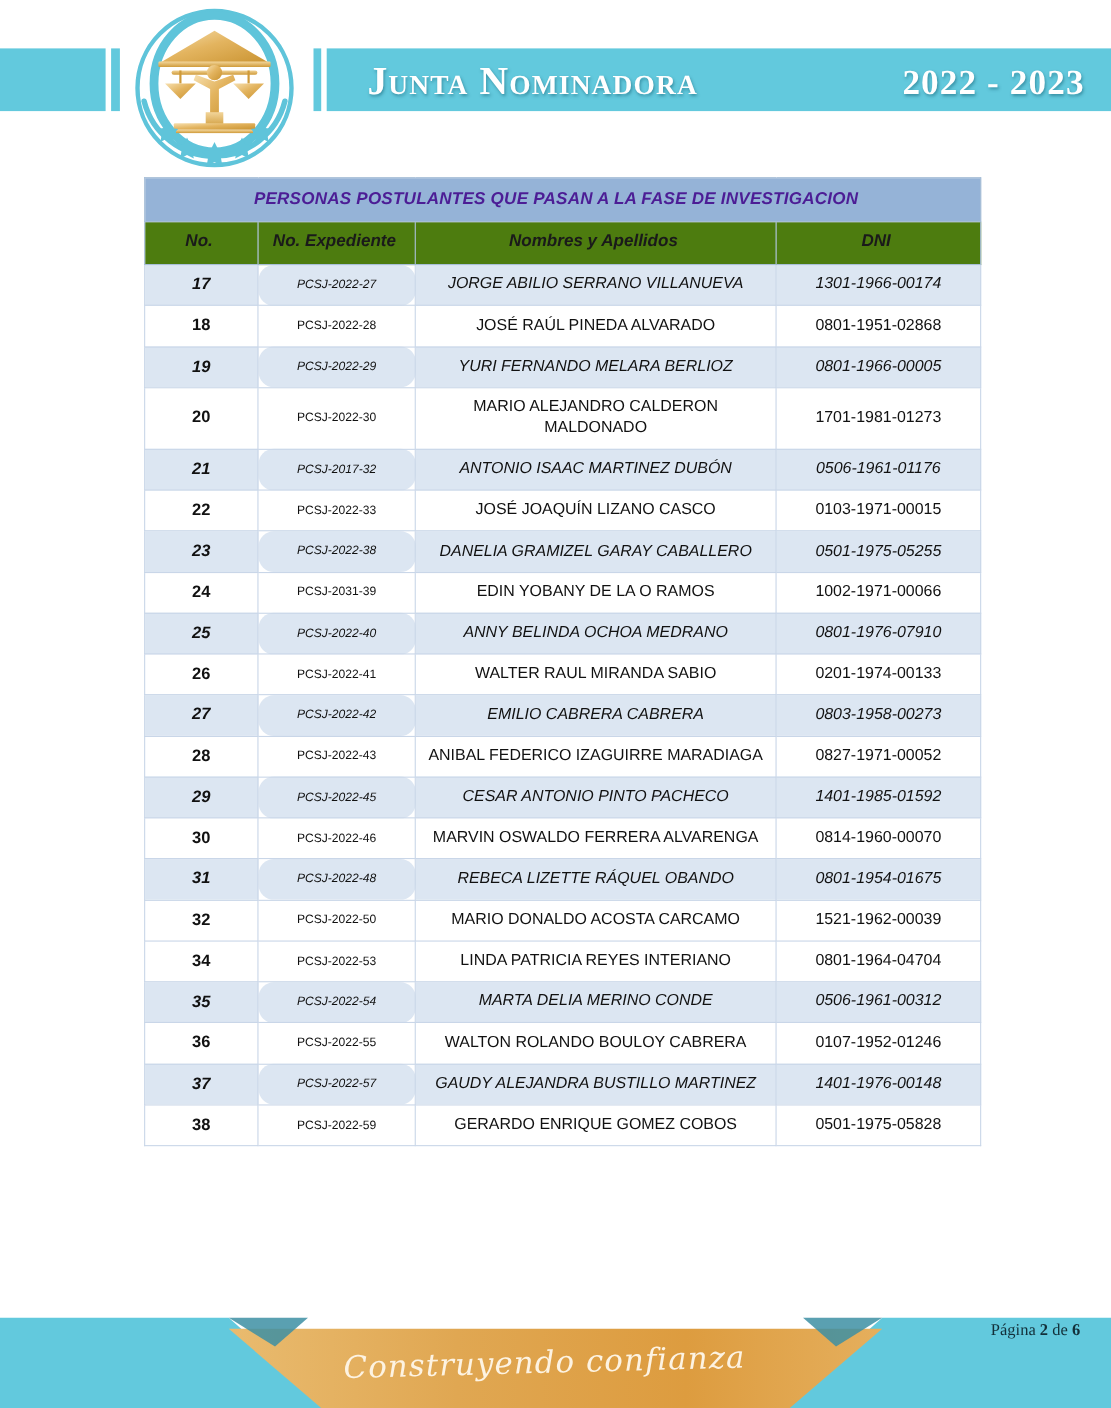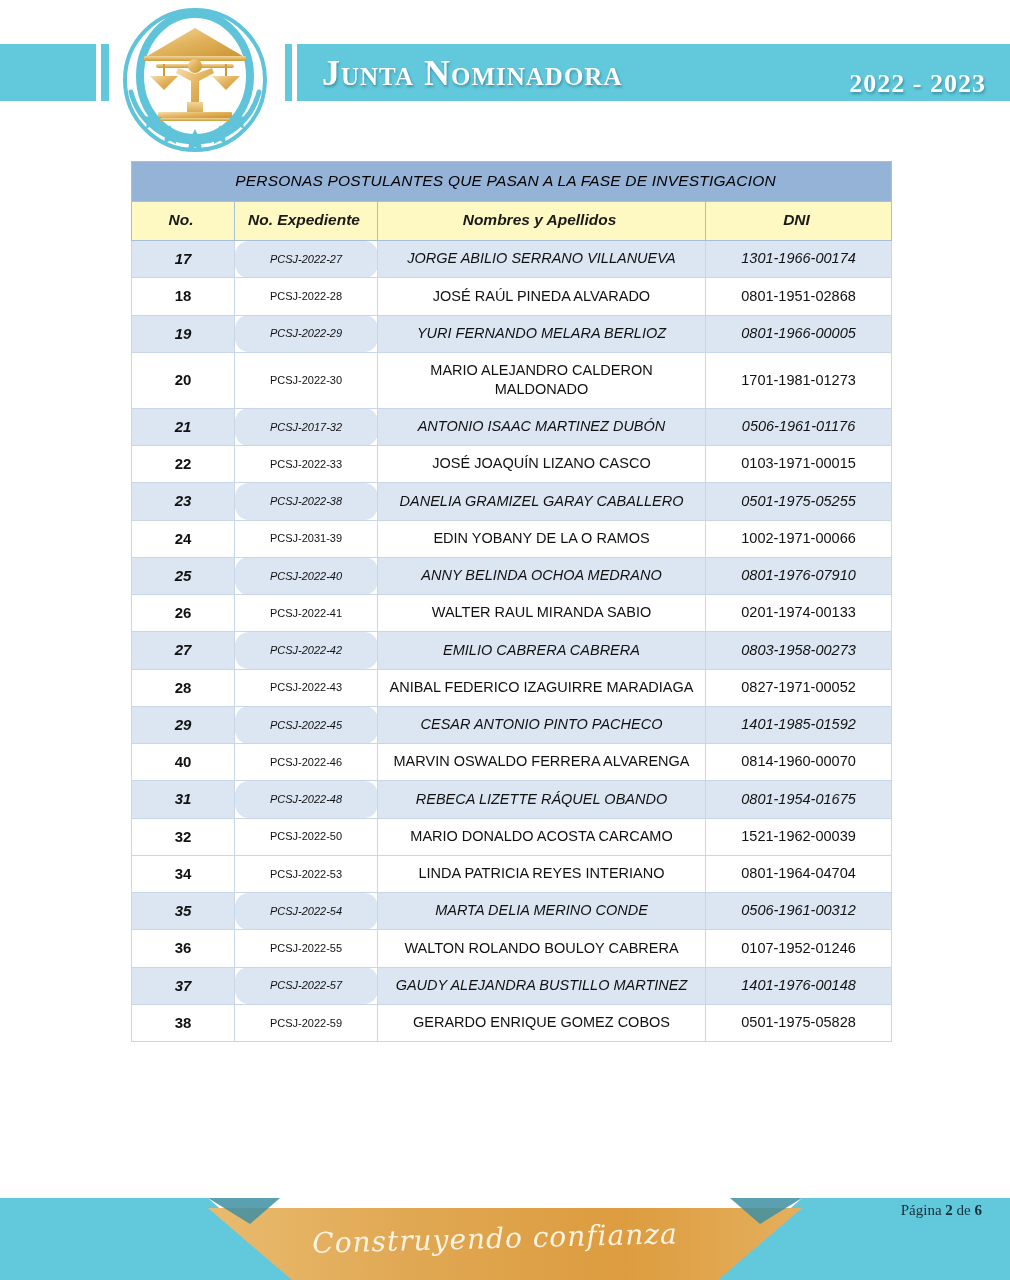"Junta Nominadora" .hdr-title { left: 322px -> 334px }
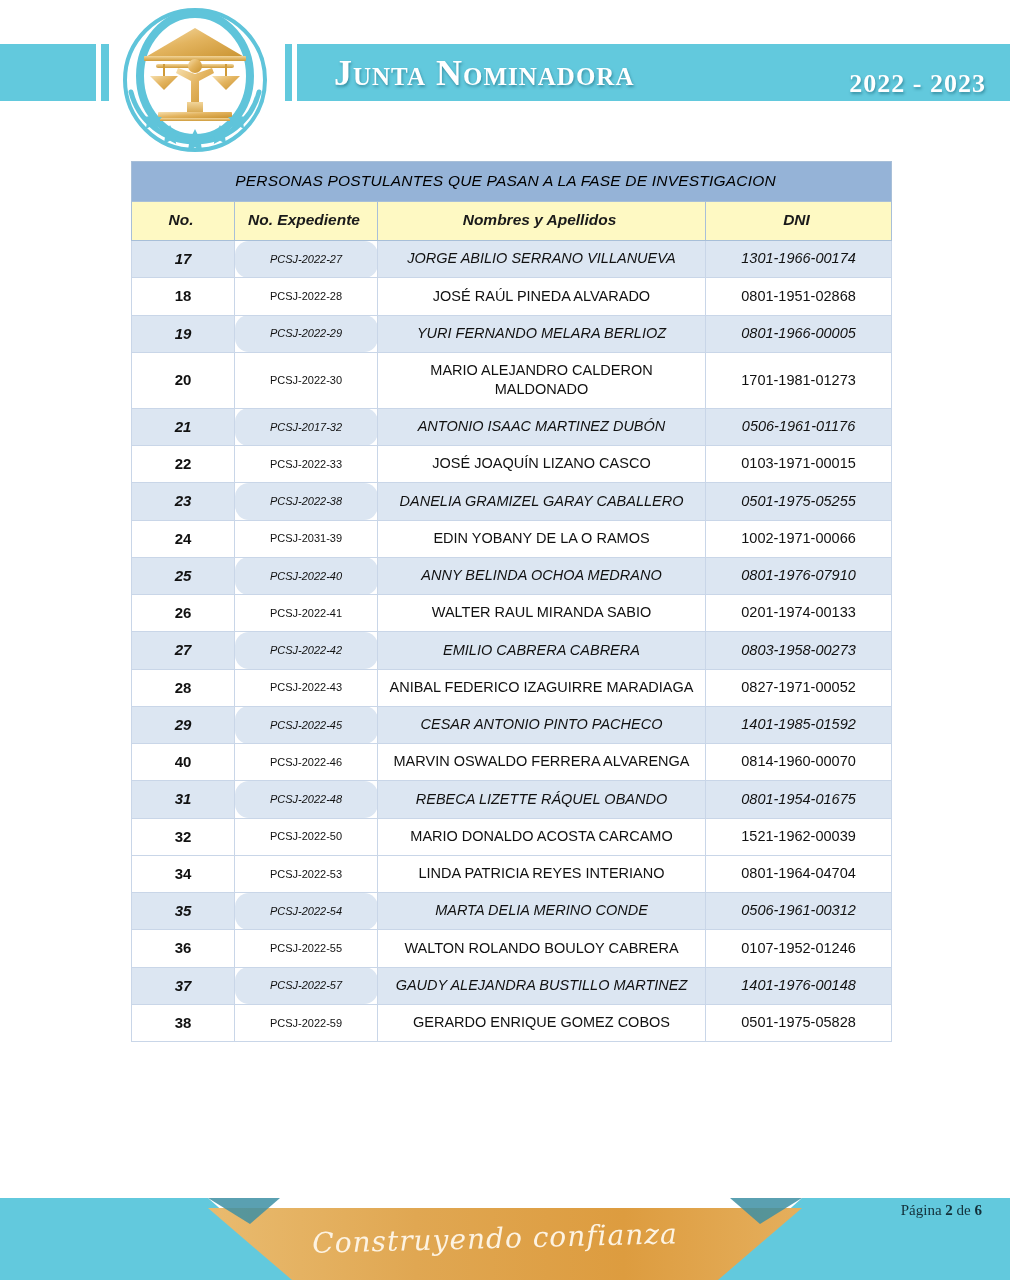"2022 - 2023" .hdr-years { font-size: 26px -> 32px; top: 66px -> 56px }
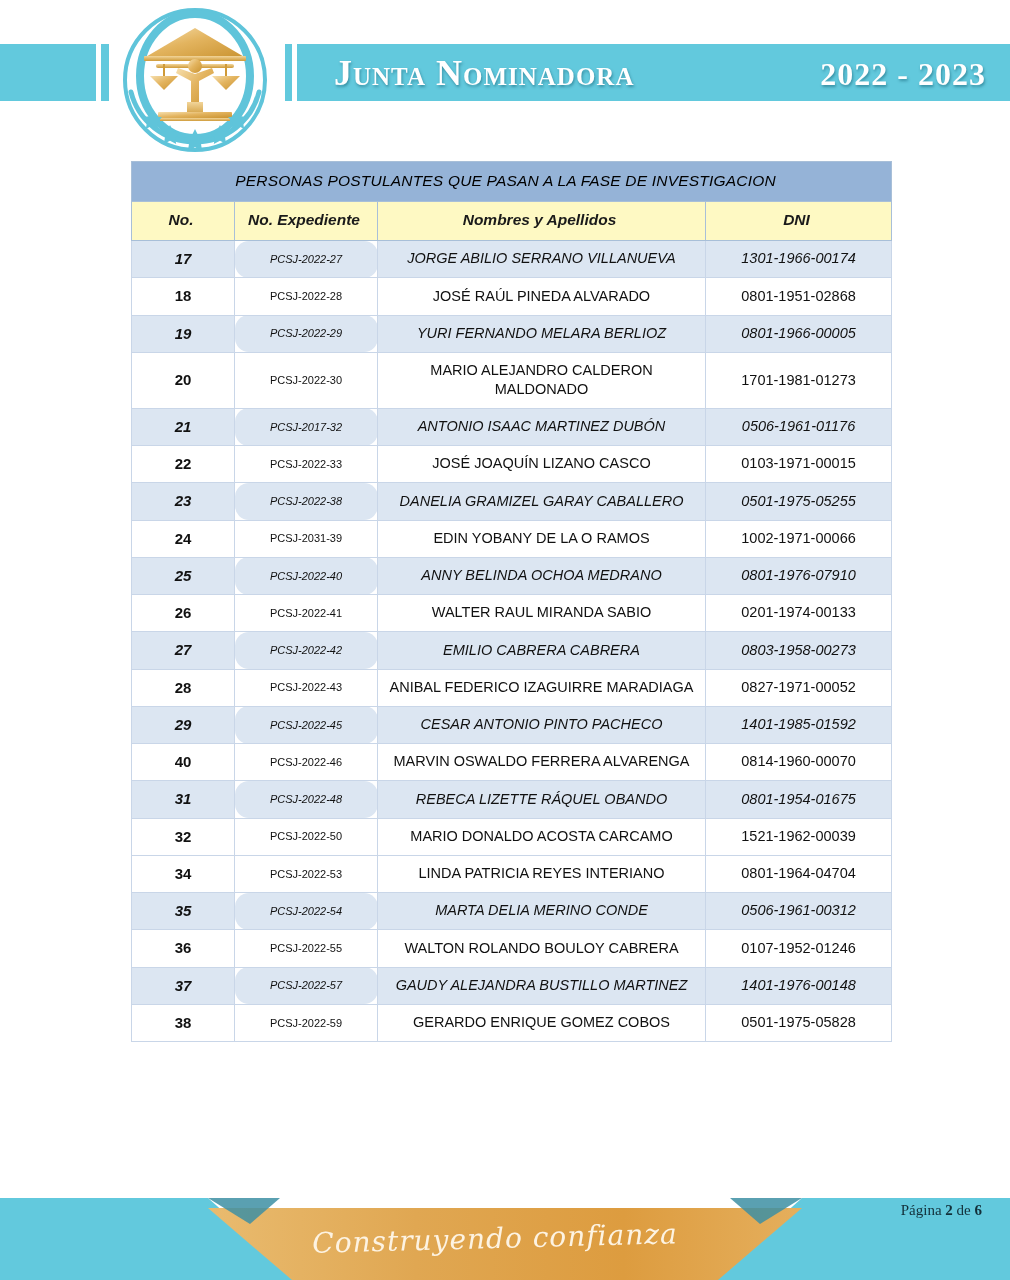"PERSONAS POSTULANTES QUE PASAN A" .title-row td { color: #000000 -> #4c1d95; font-weight: normal -> bold }
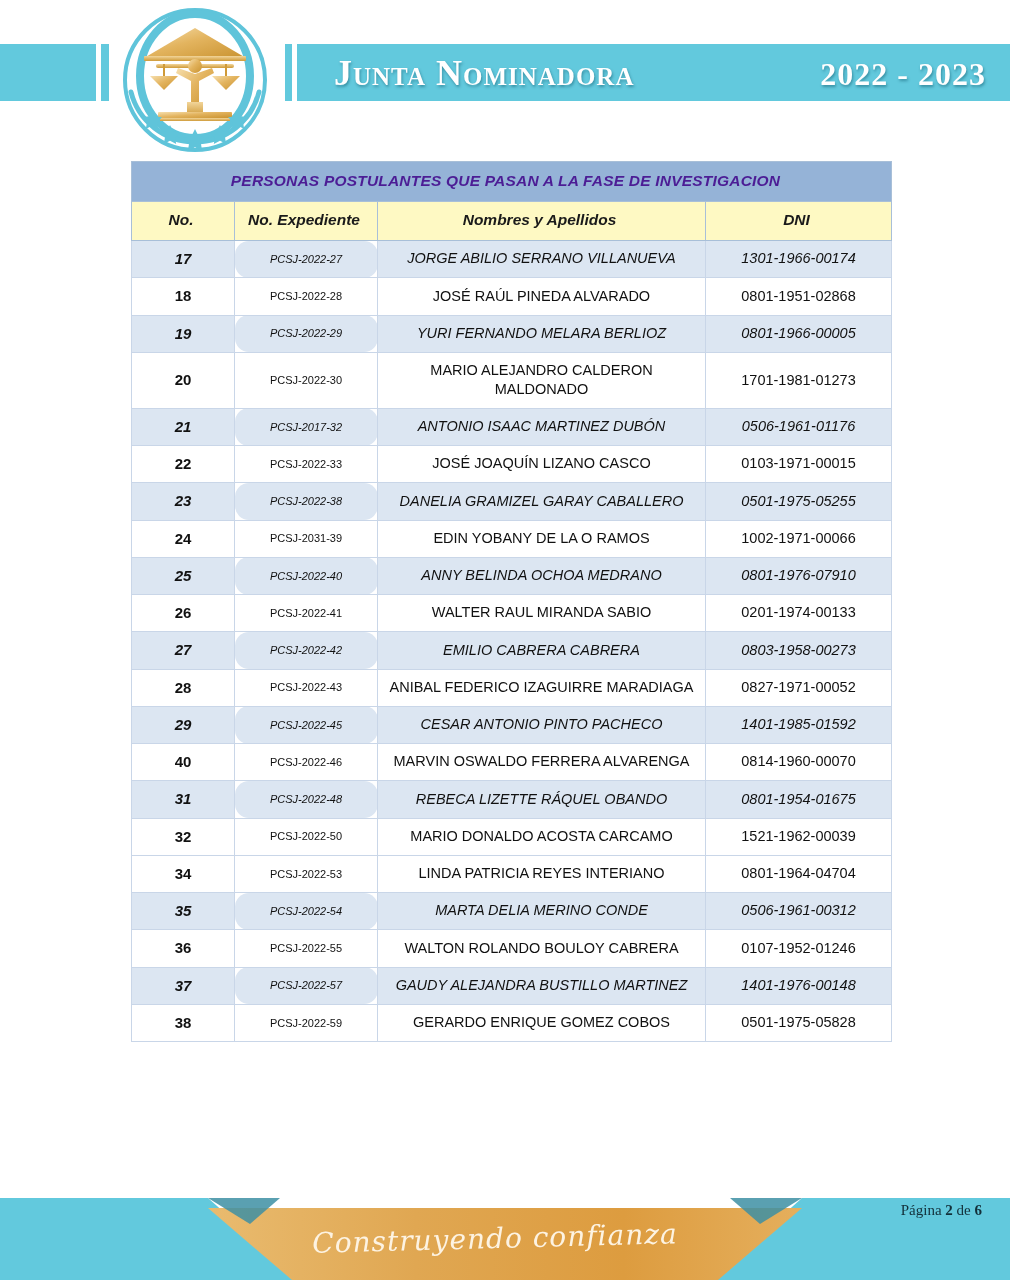"No." .head-row td { background: #fef9c3 -> #4d7c0f }
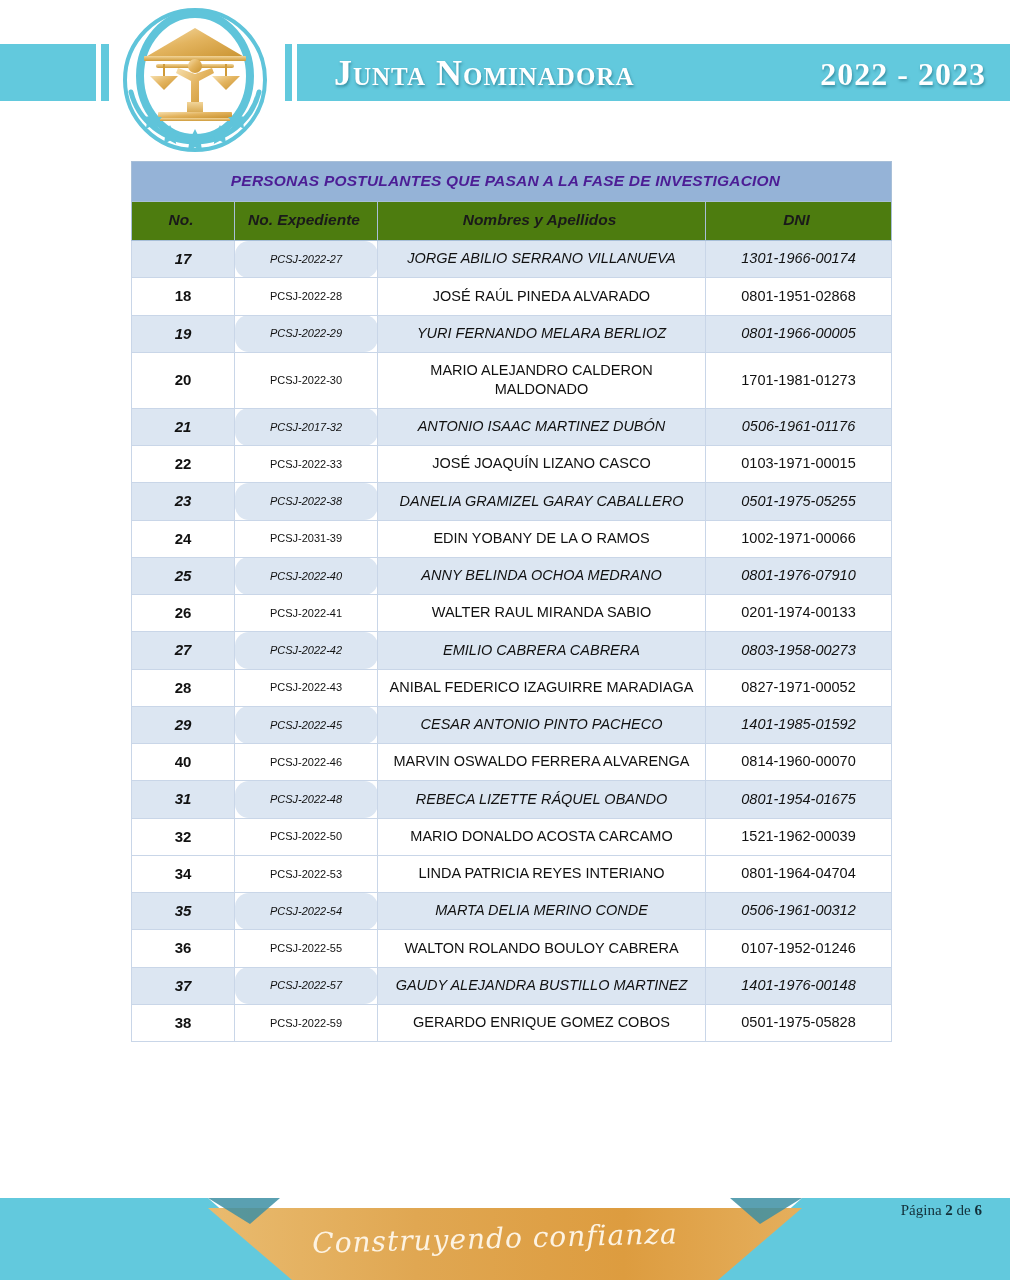"40" td.col-no { text: 40 -> 30 }
